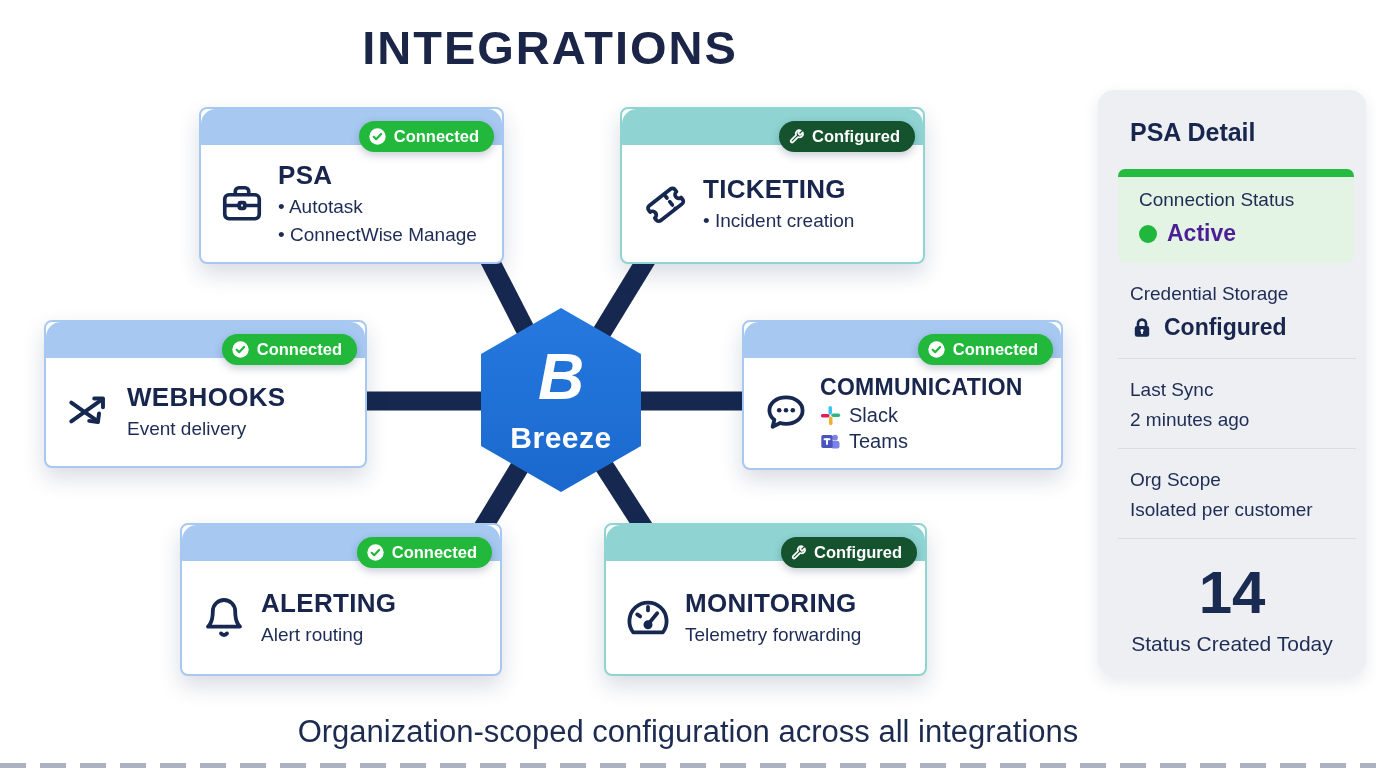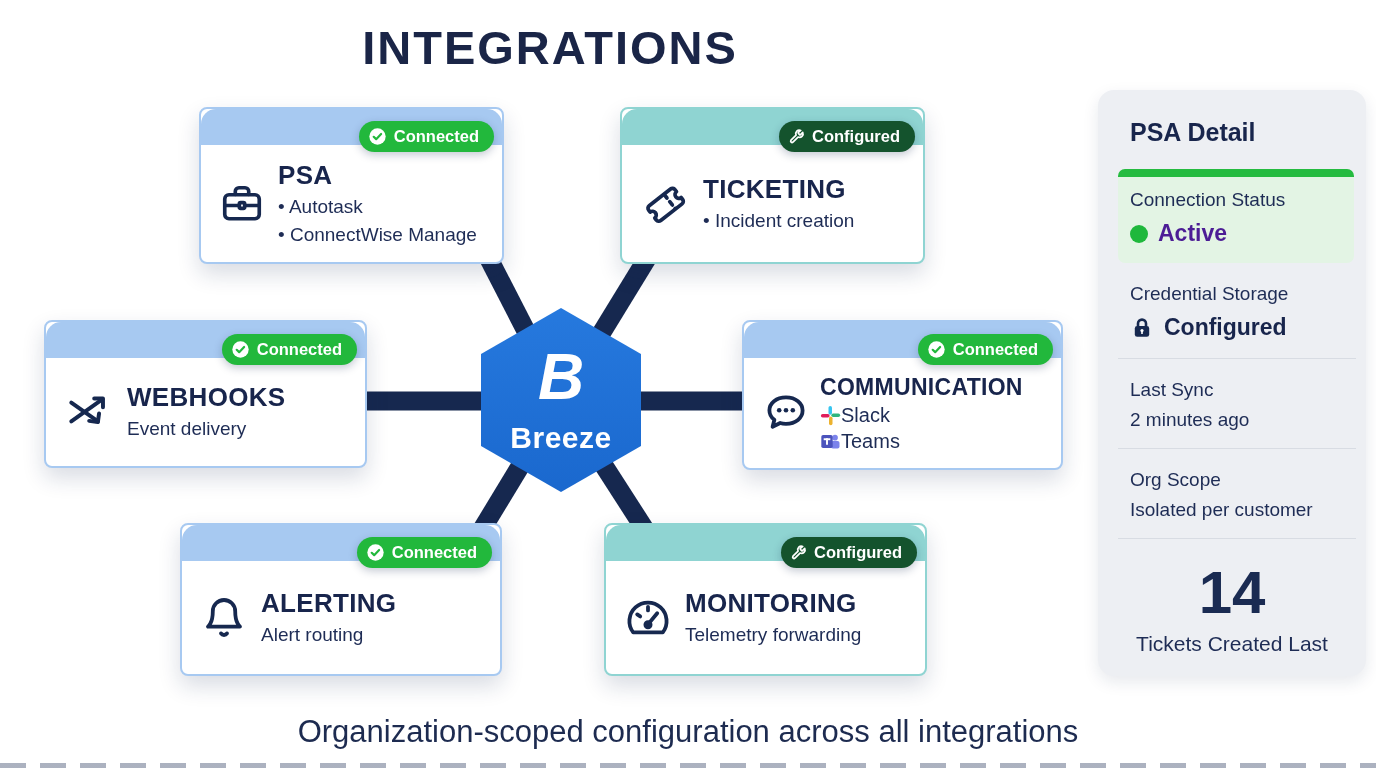"Connection Status" .status-inner { padding: 12px 12px 16px 12px -> 12px 12px 16px 21px }
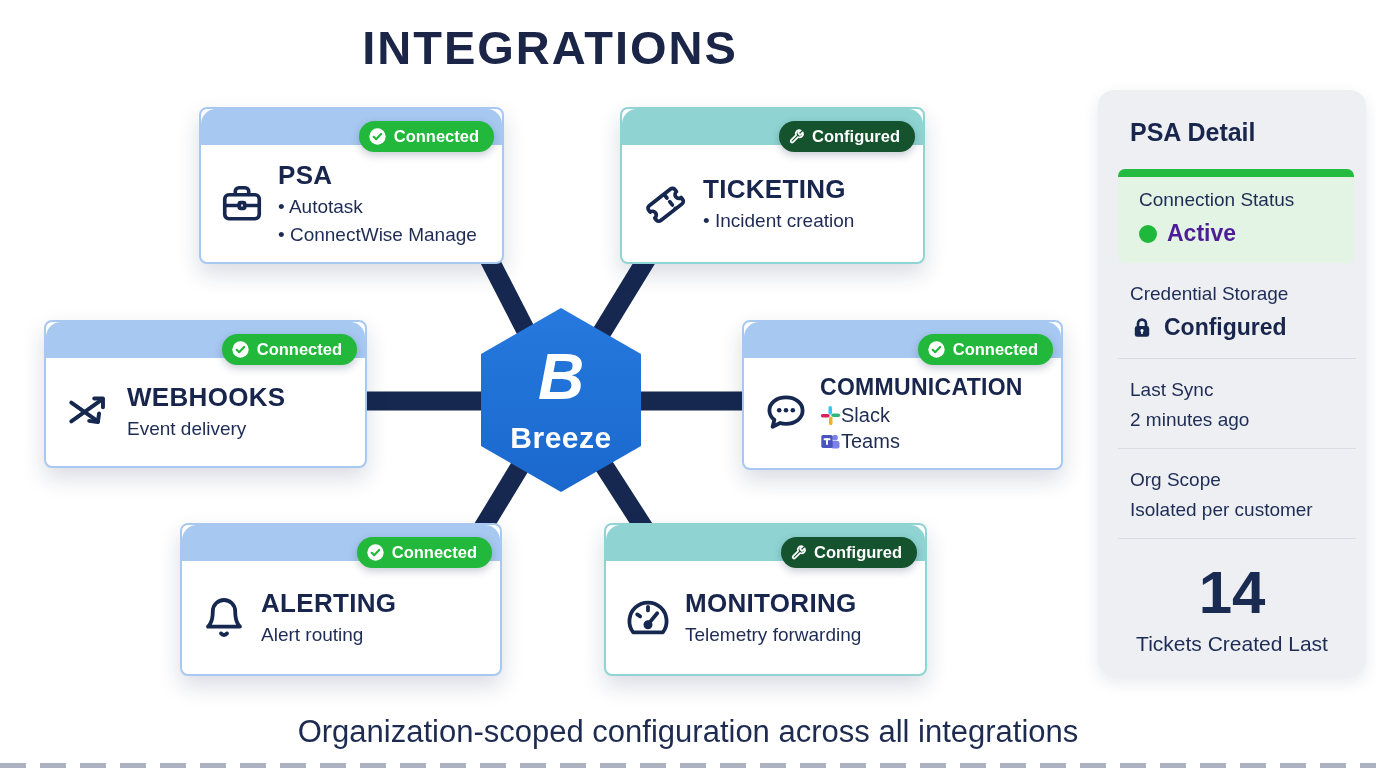"Slack" .app-row { gap: none -> 8px }
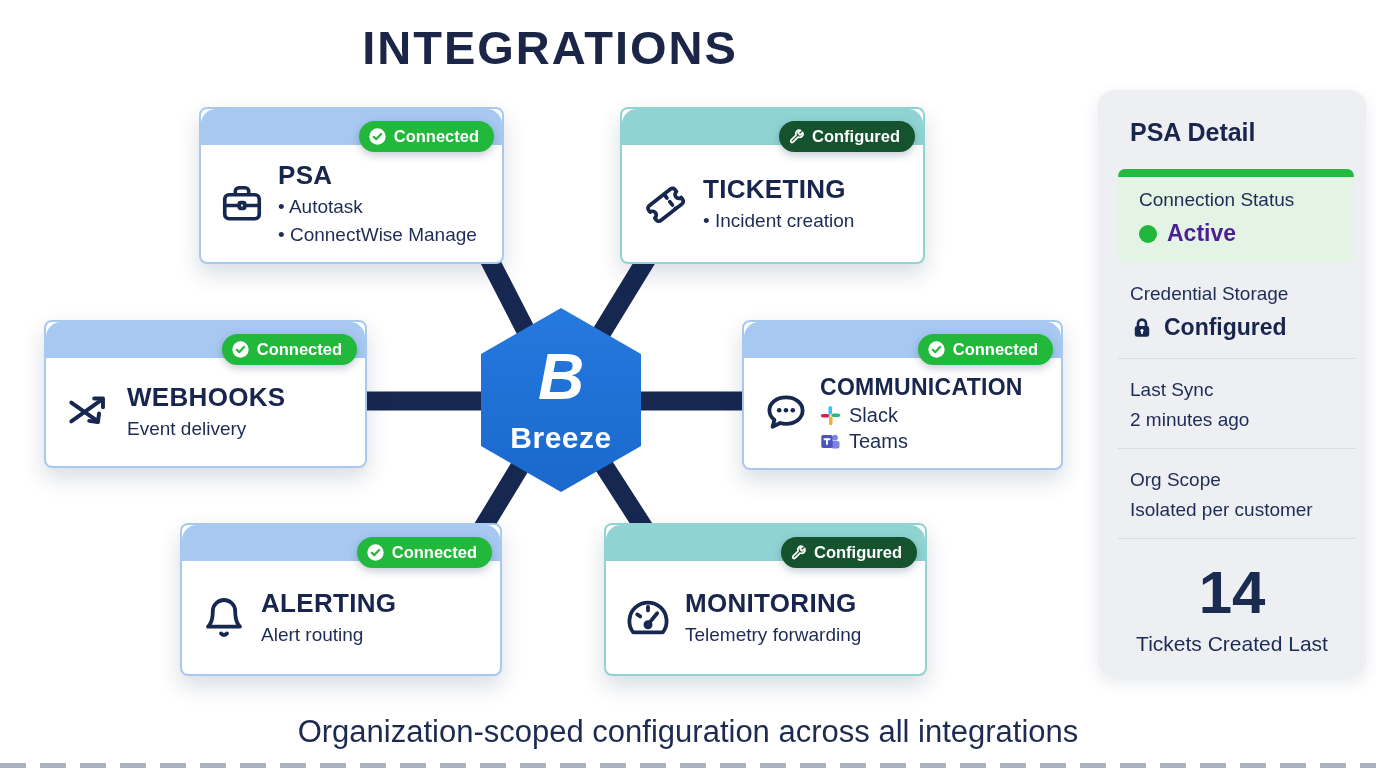"Tickets Created Last" div.metric-label { text: Tickets Created Last -> Status Created Today }
